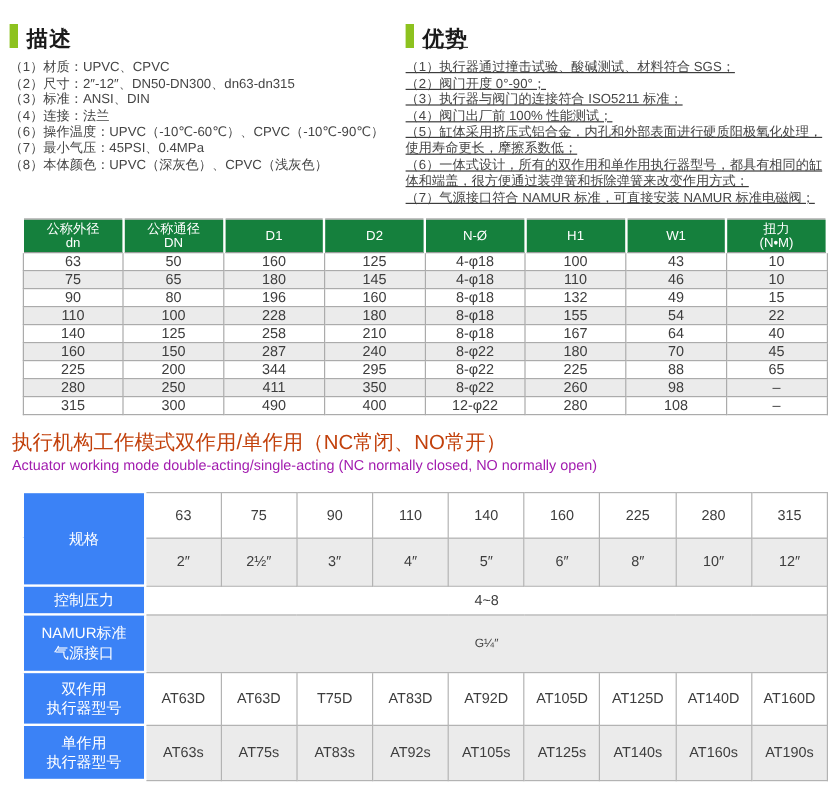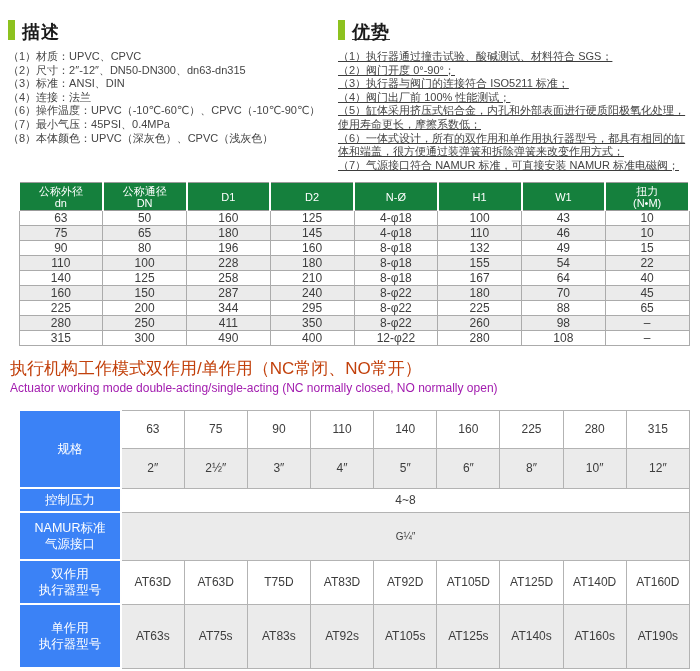"单作用" .t2 tr.r6 { height: 64px -> 46px }
